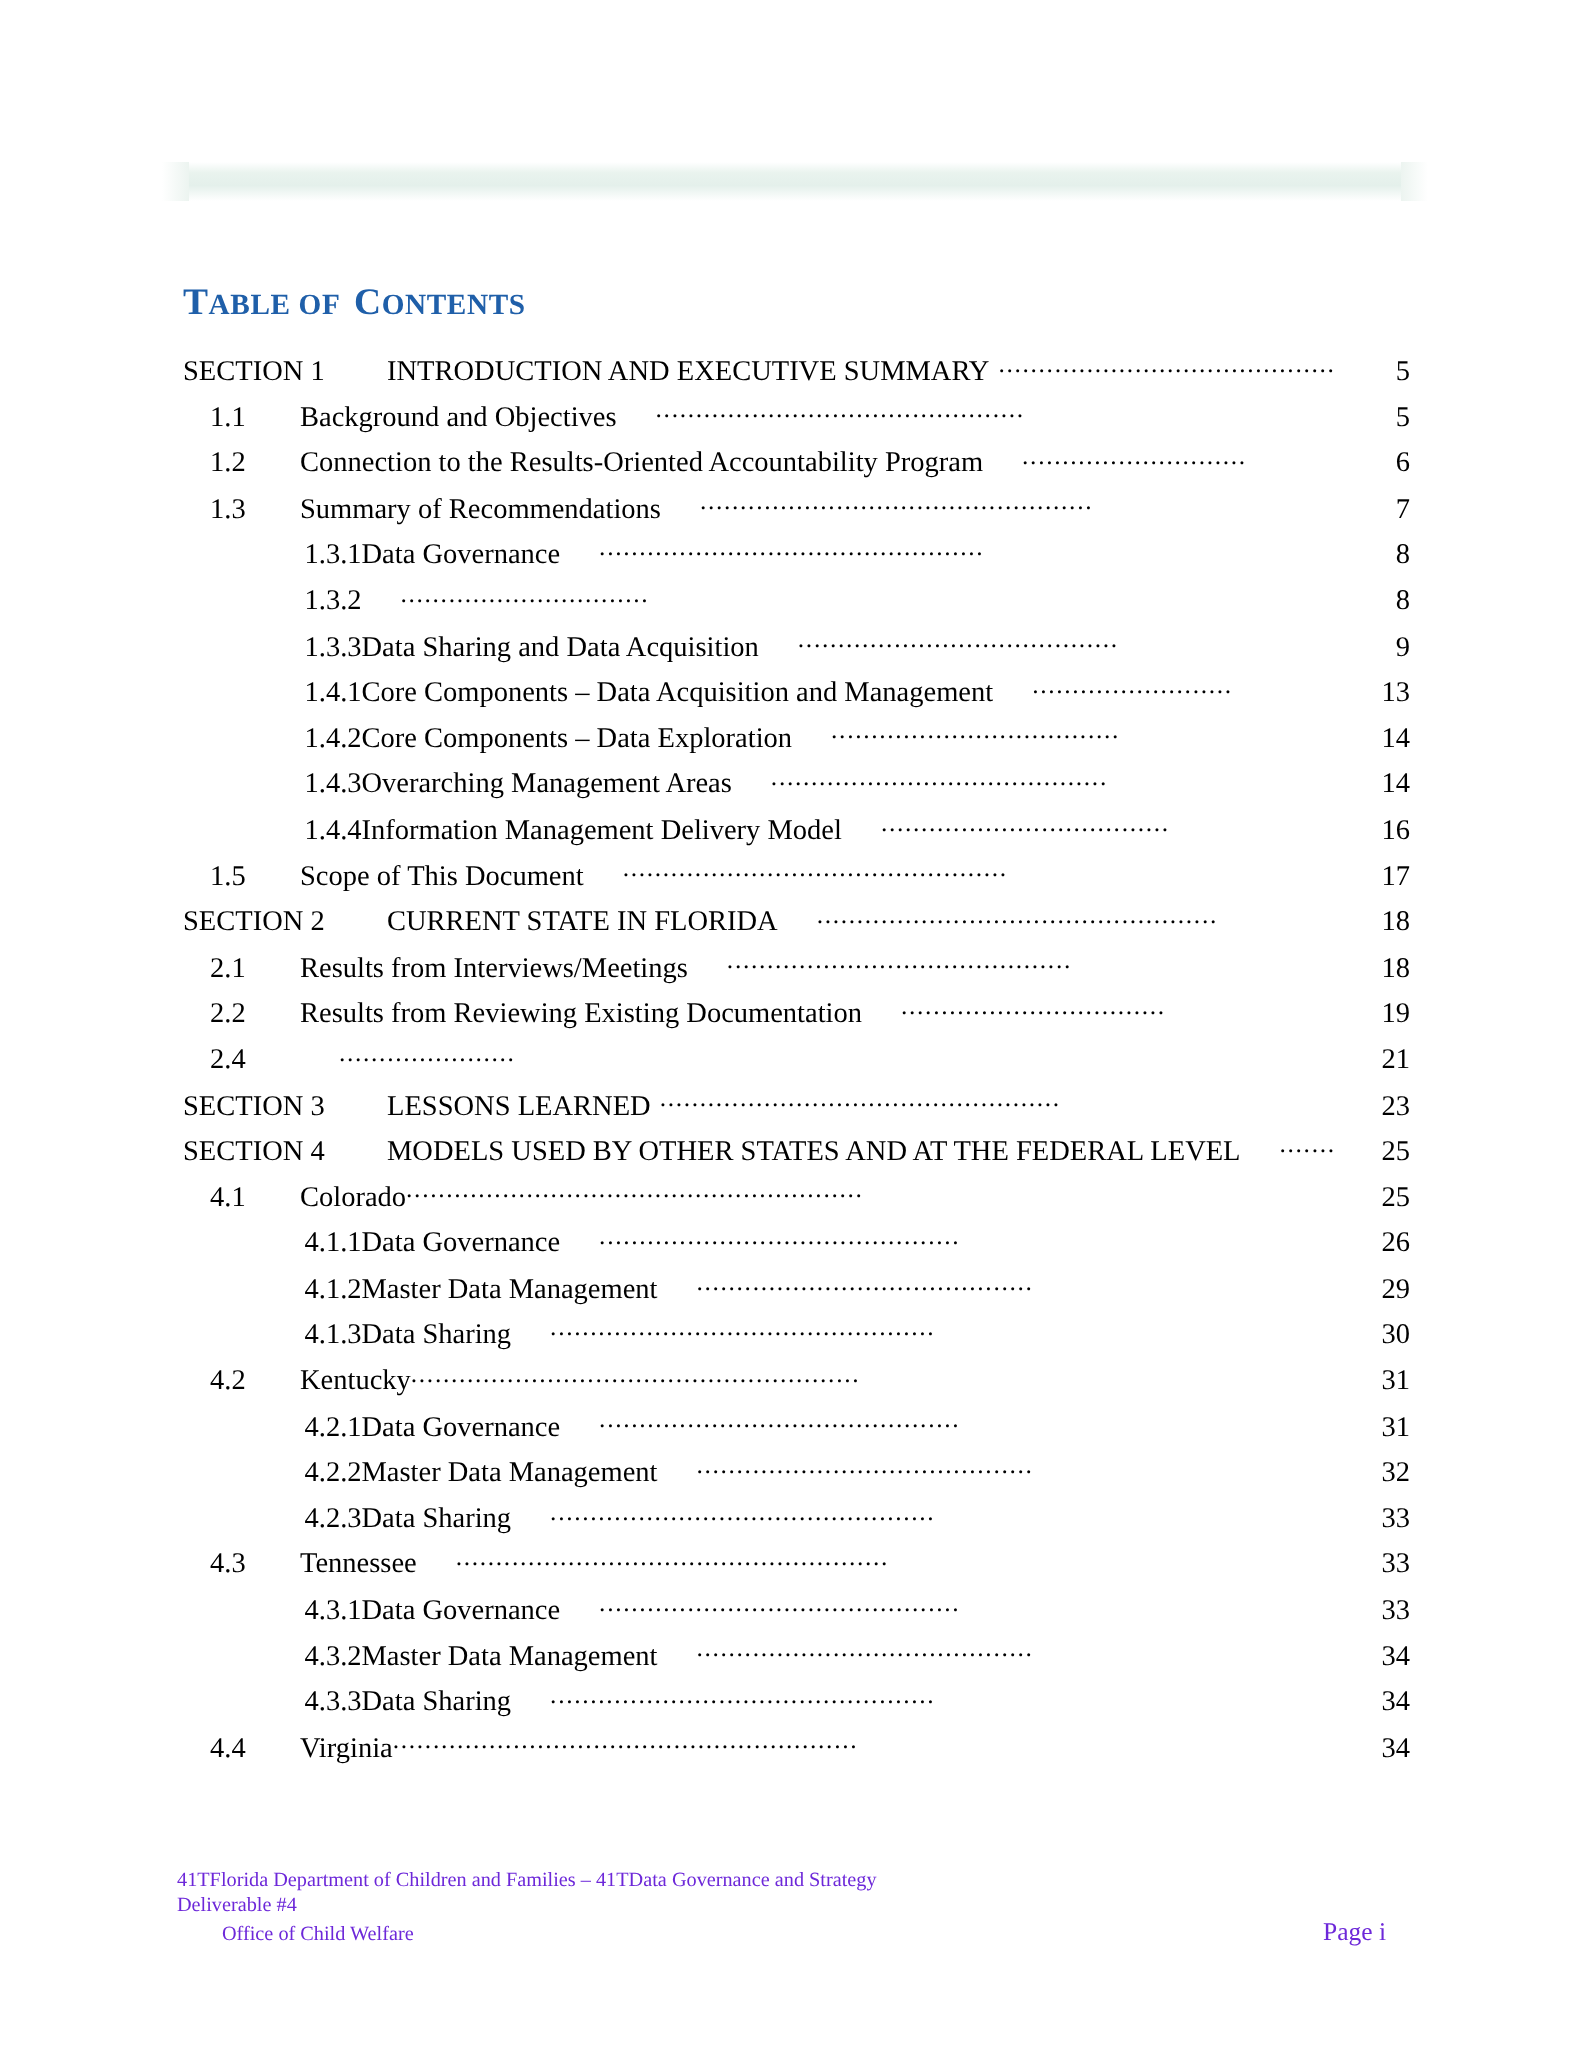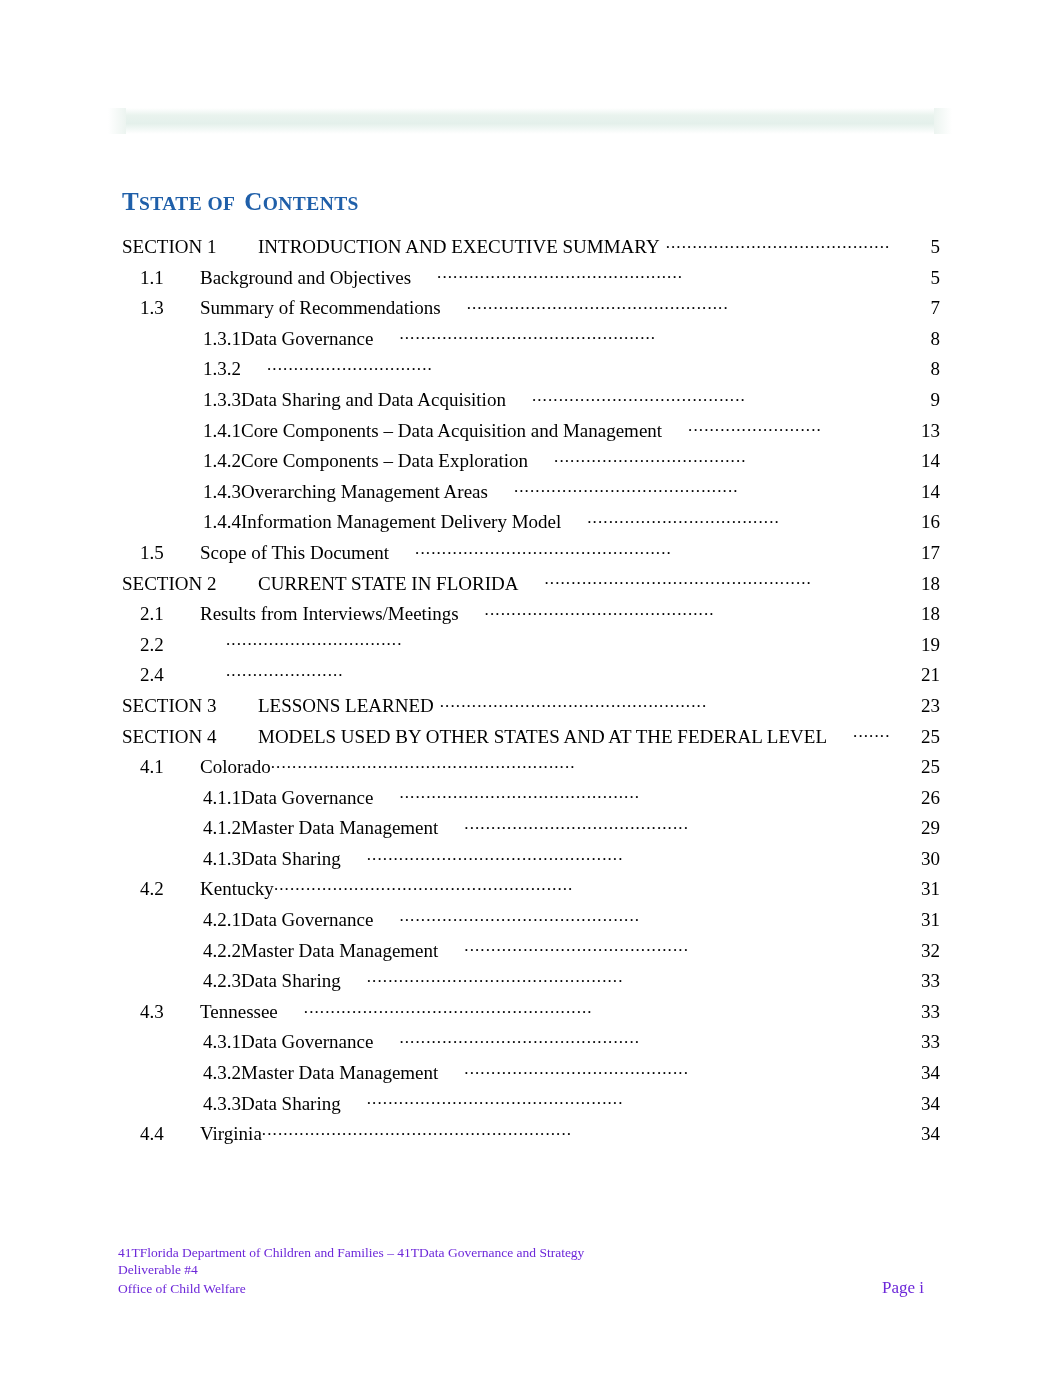"STATE" span.sc { text: STATE -> ABLE }
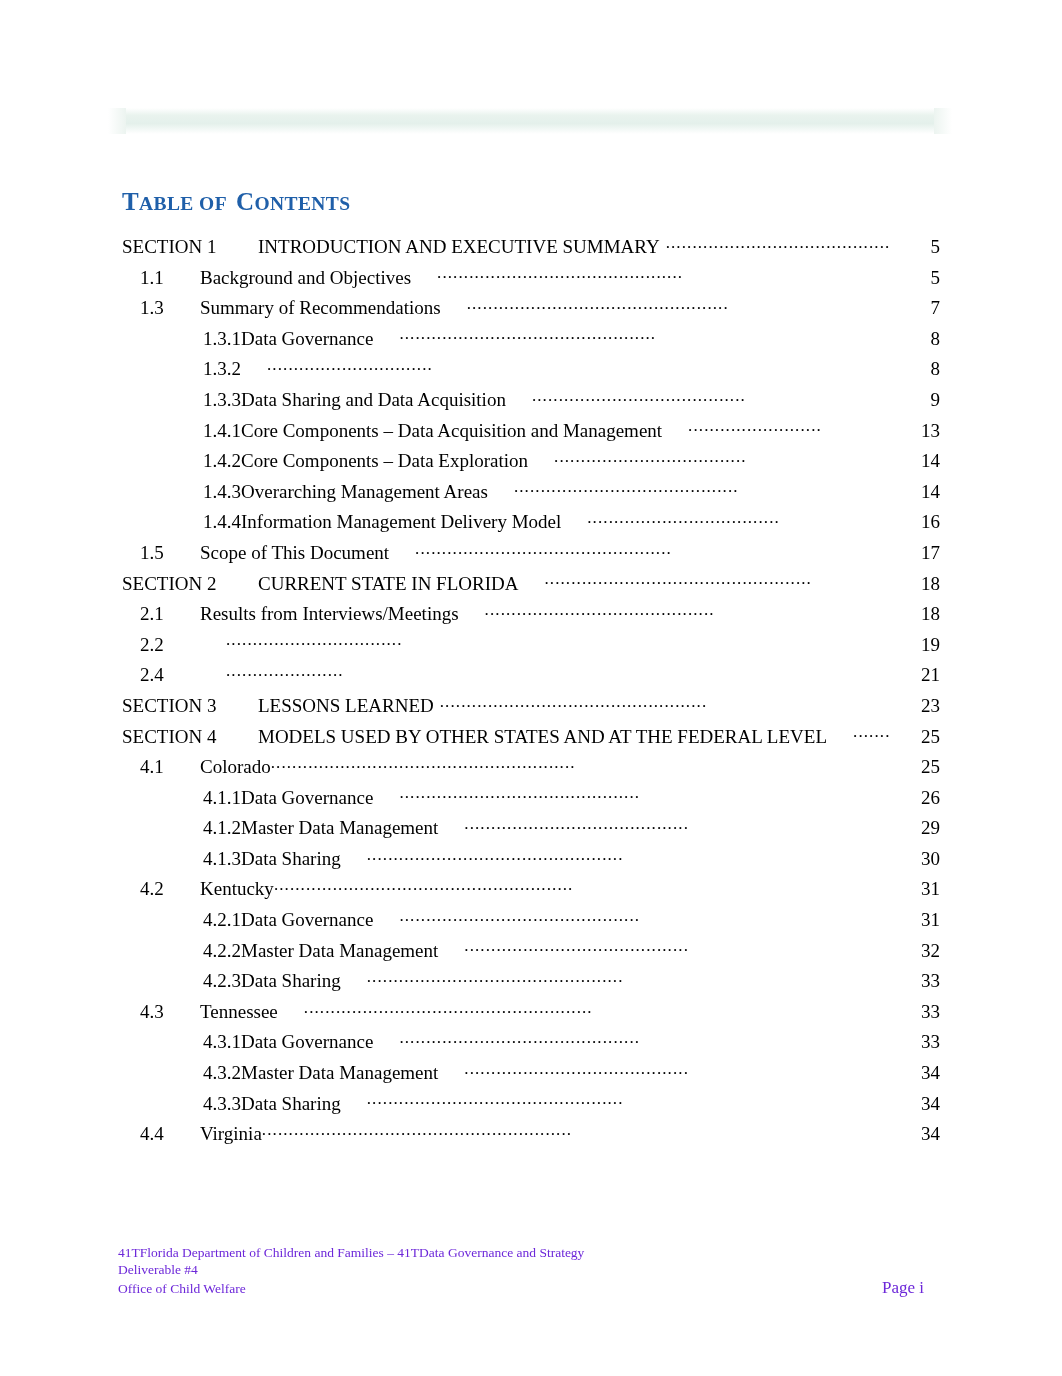"1.2" div.toc-row { html: none -> <div> <span>1.2</span> <span>Connection to the Results-Oriented Accountability Program</span> <span> <span>............................</span> </span> <span>6</span> </div> }
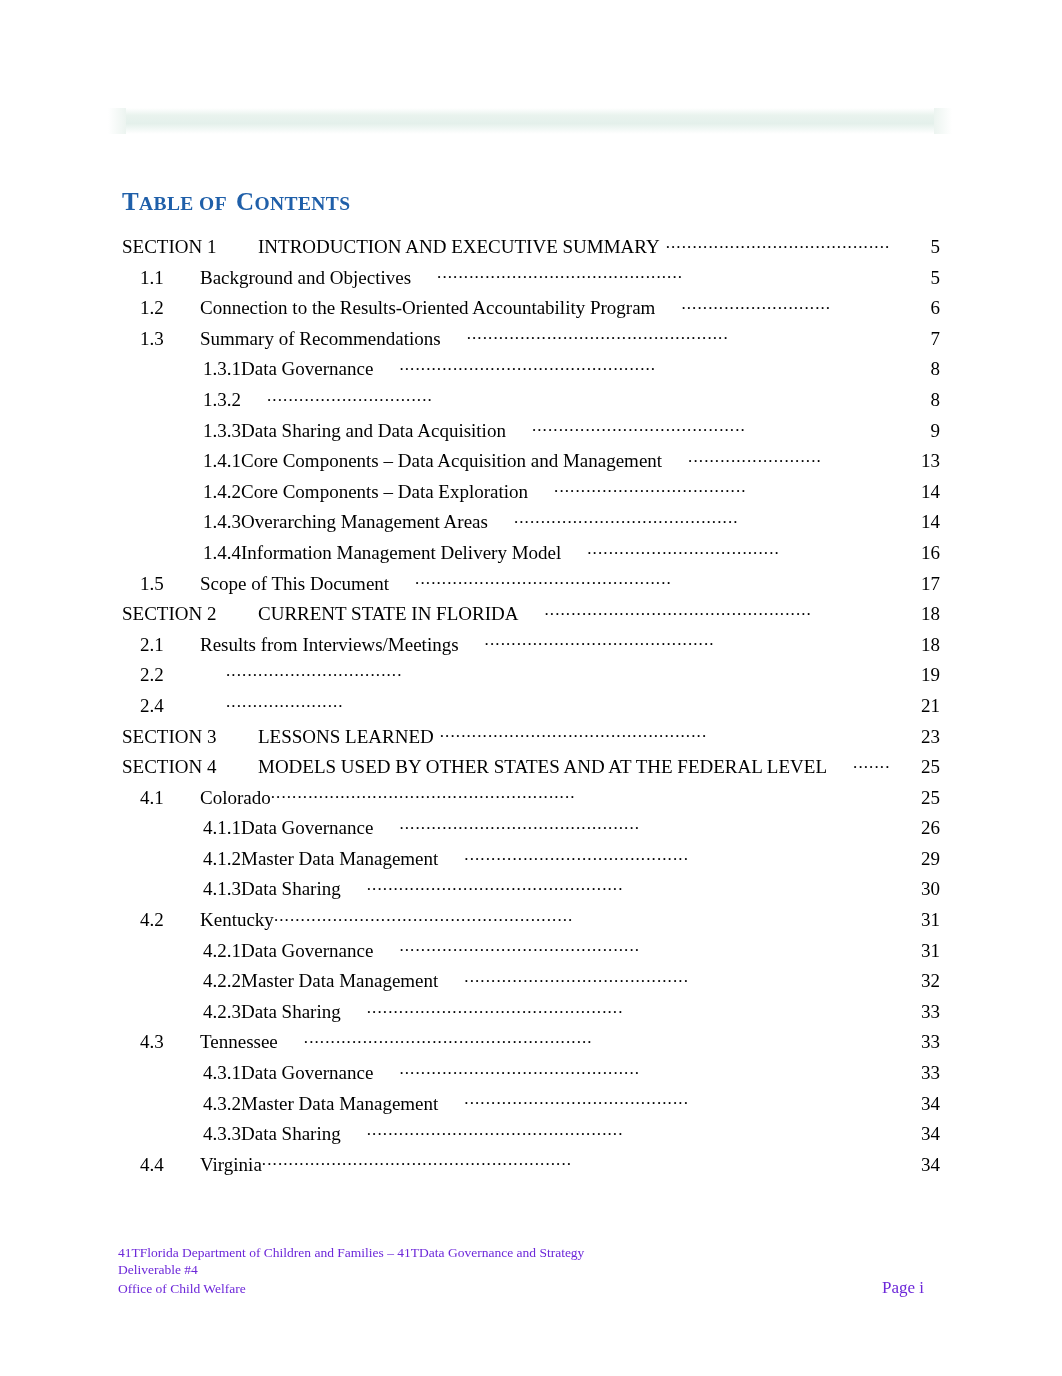"Results from Reviewing Existing" span.toc-title { html: none -> <span>Results from Reviewing Existing Documentation</span> }
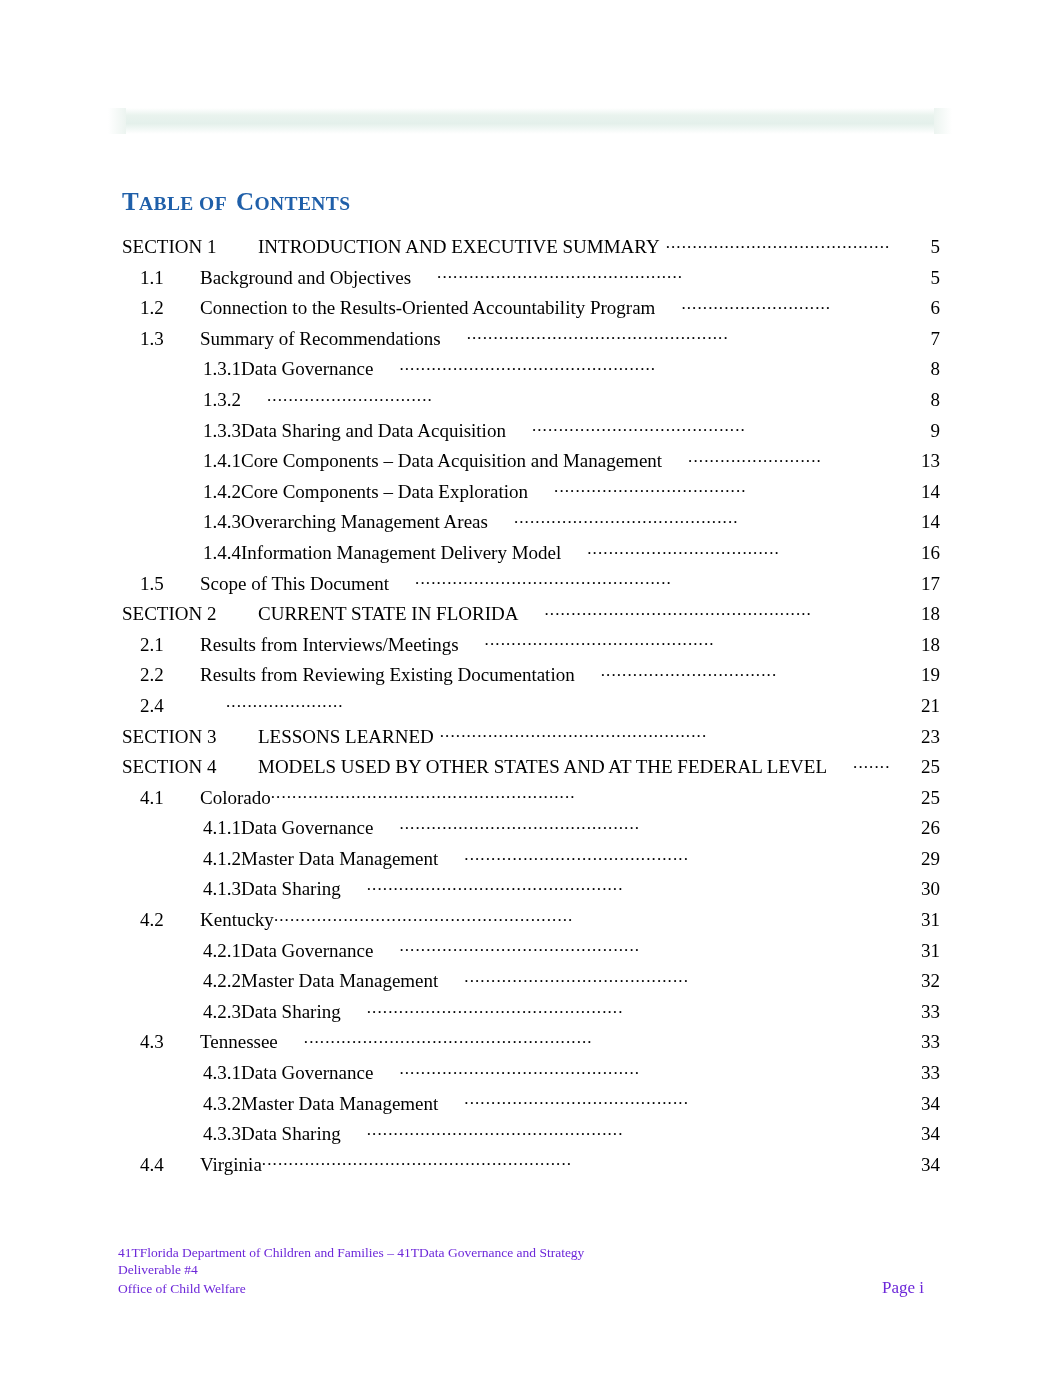"Office of Child Welfare" #footer .f-bottom { margin-left: none -> 30px }
